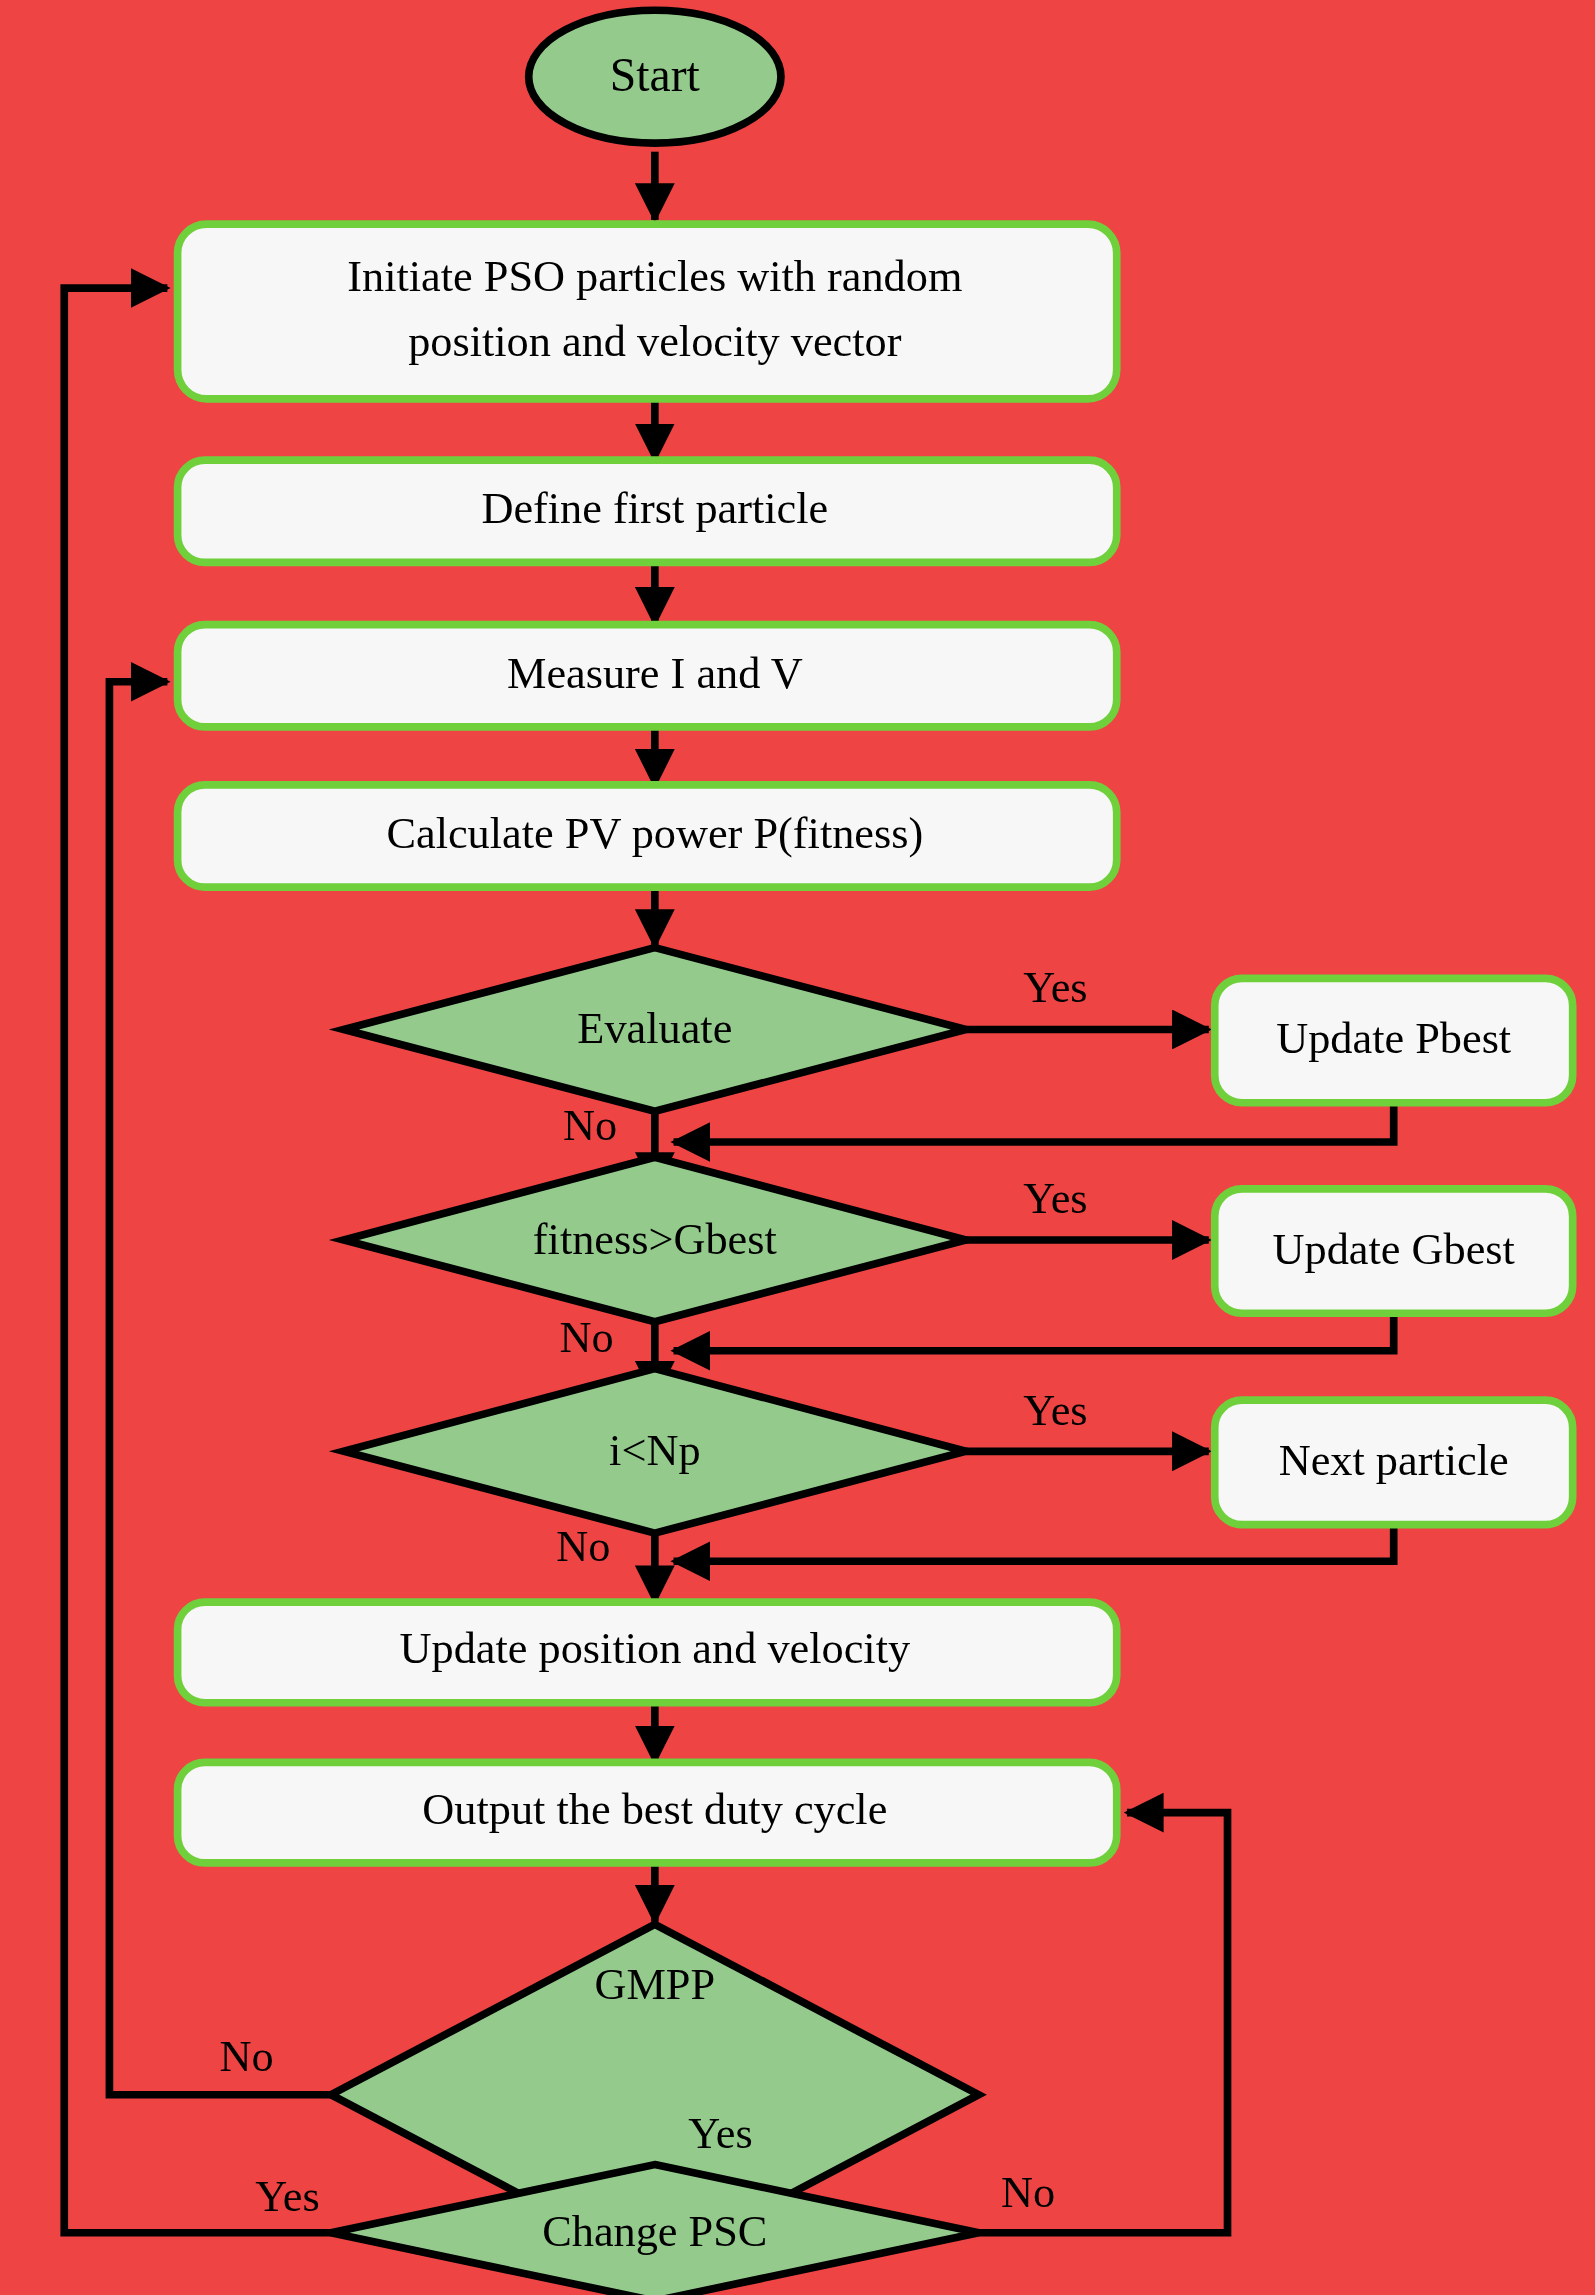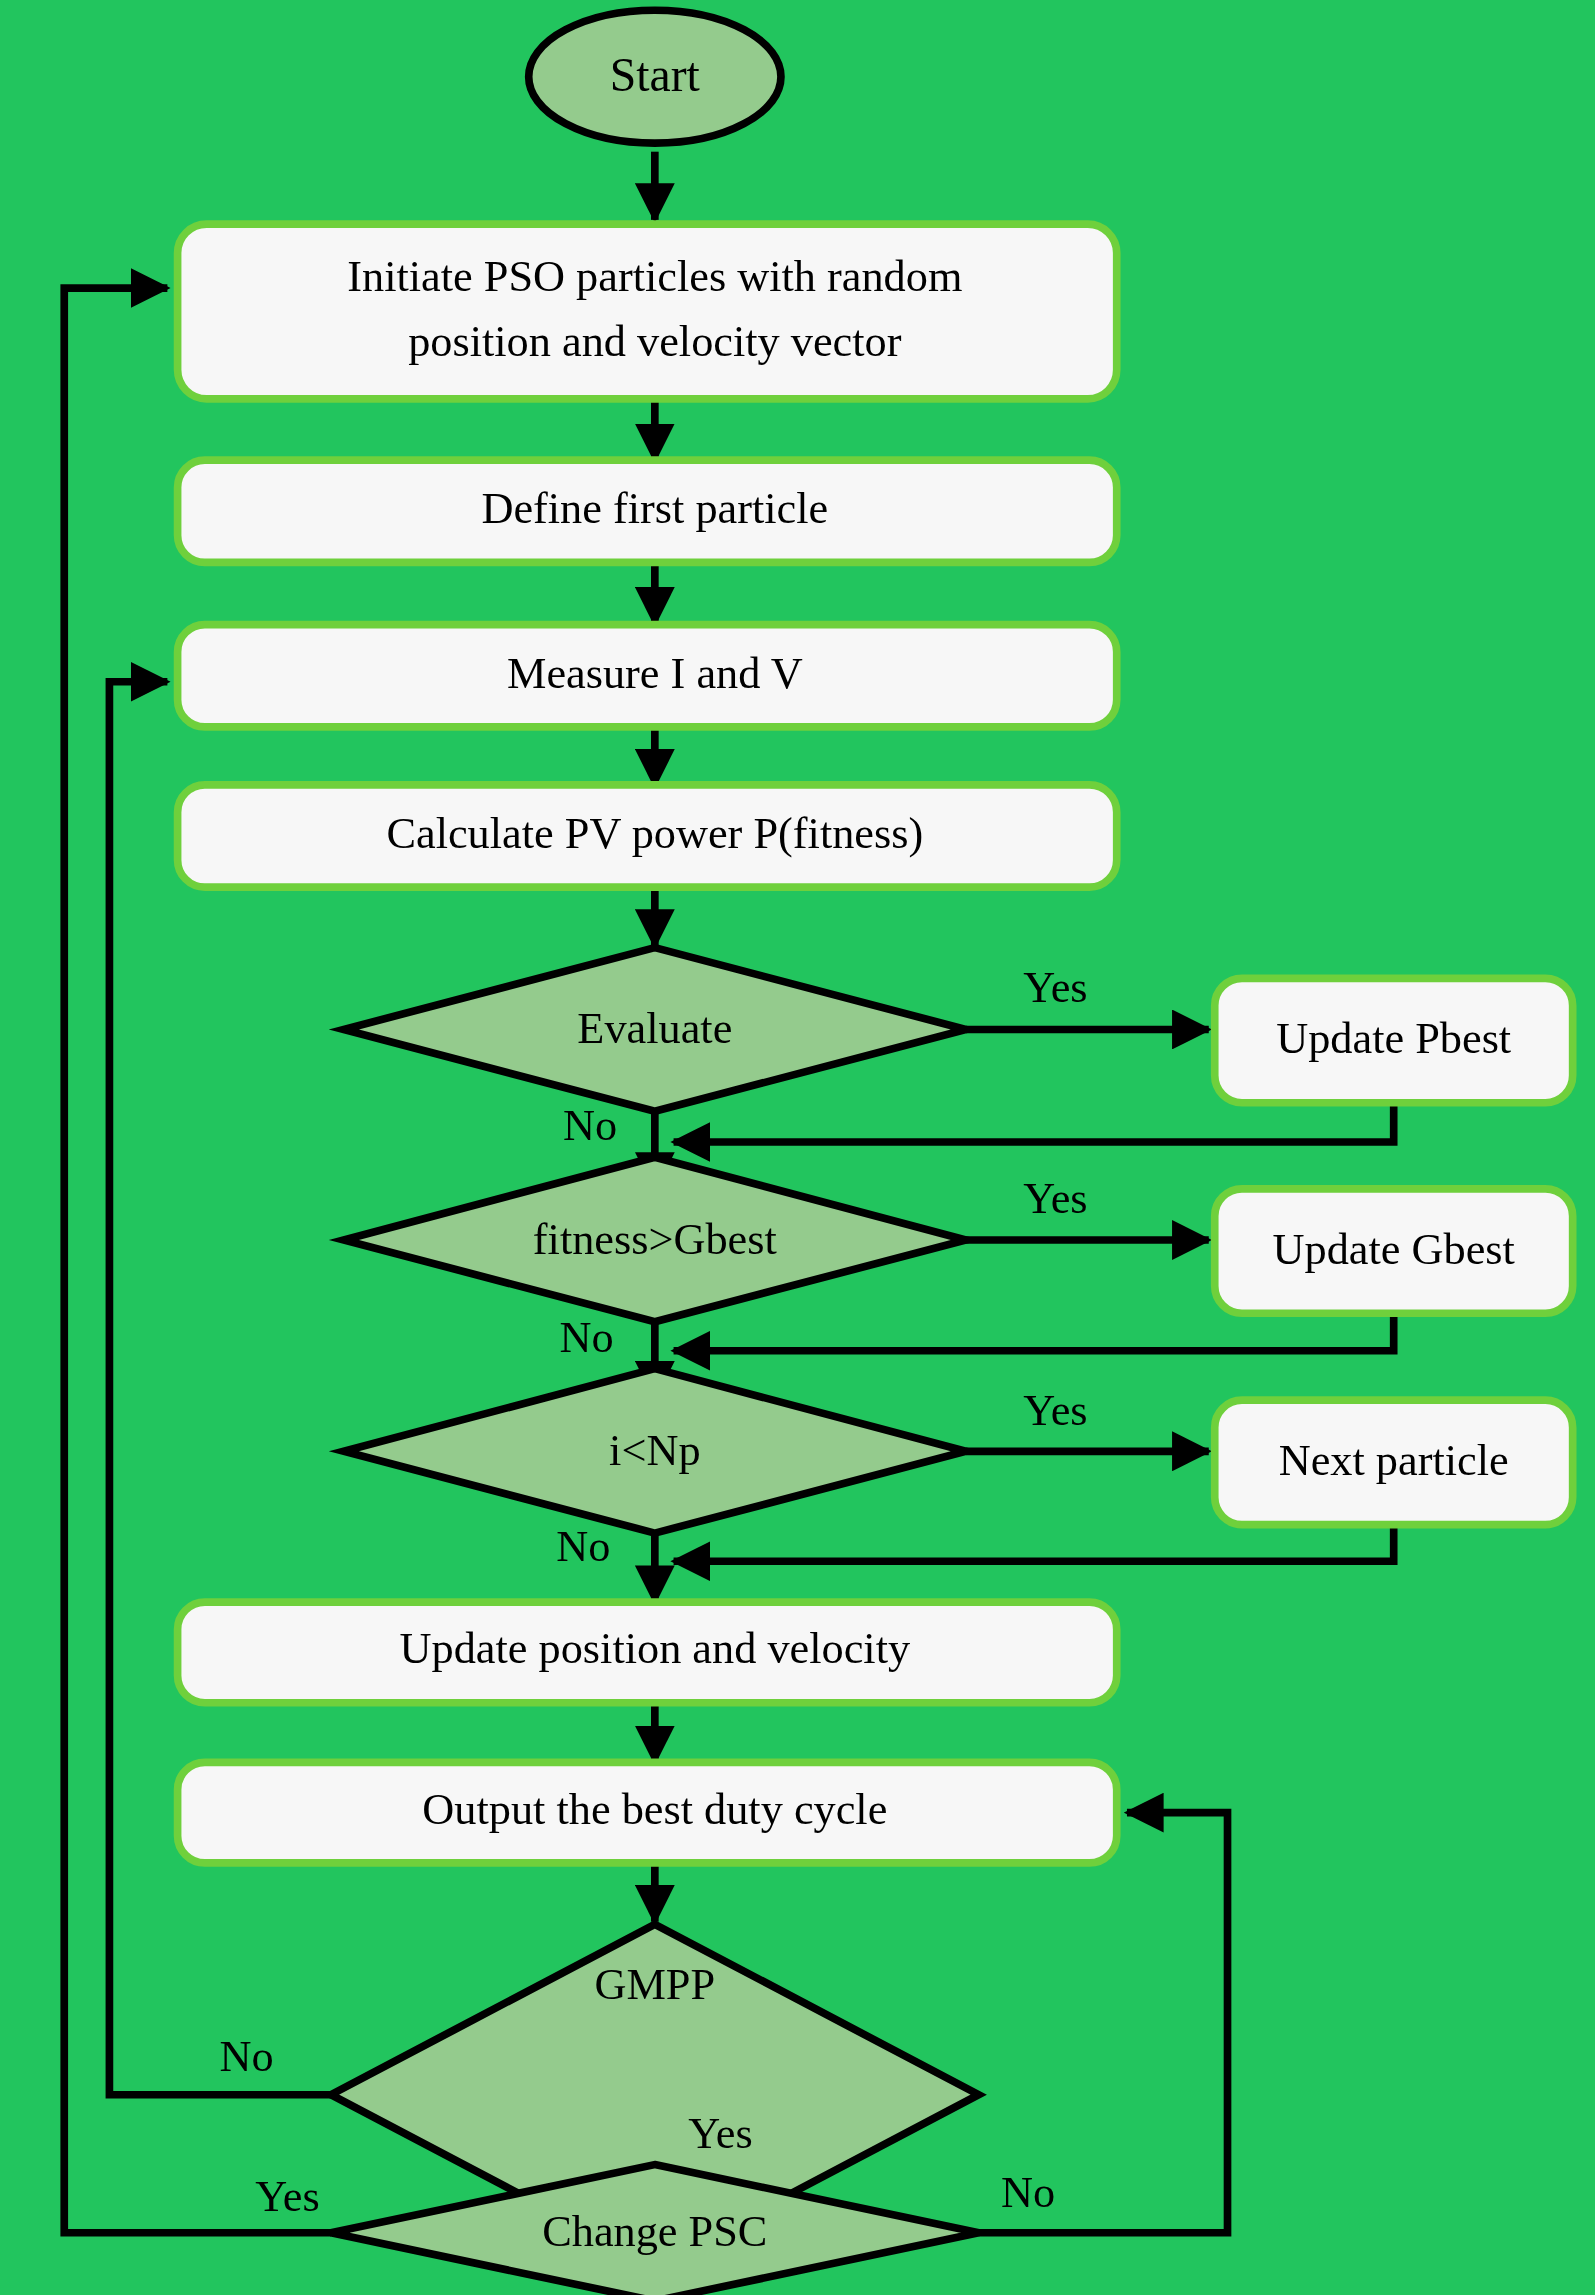"Start" #flowchart-root { background: #22c55e -> #ef4444 }
